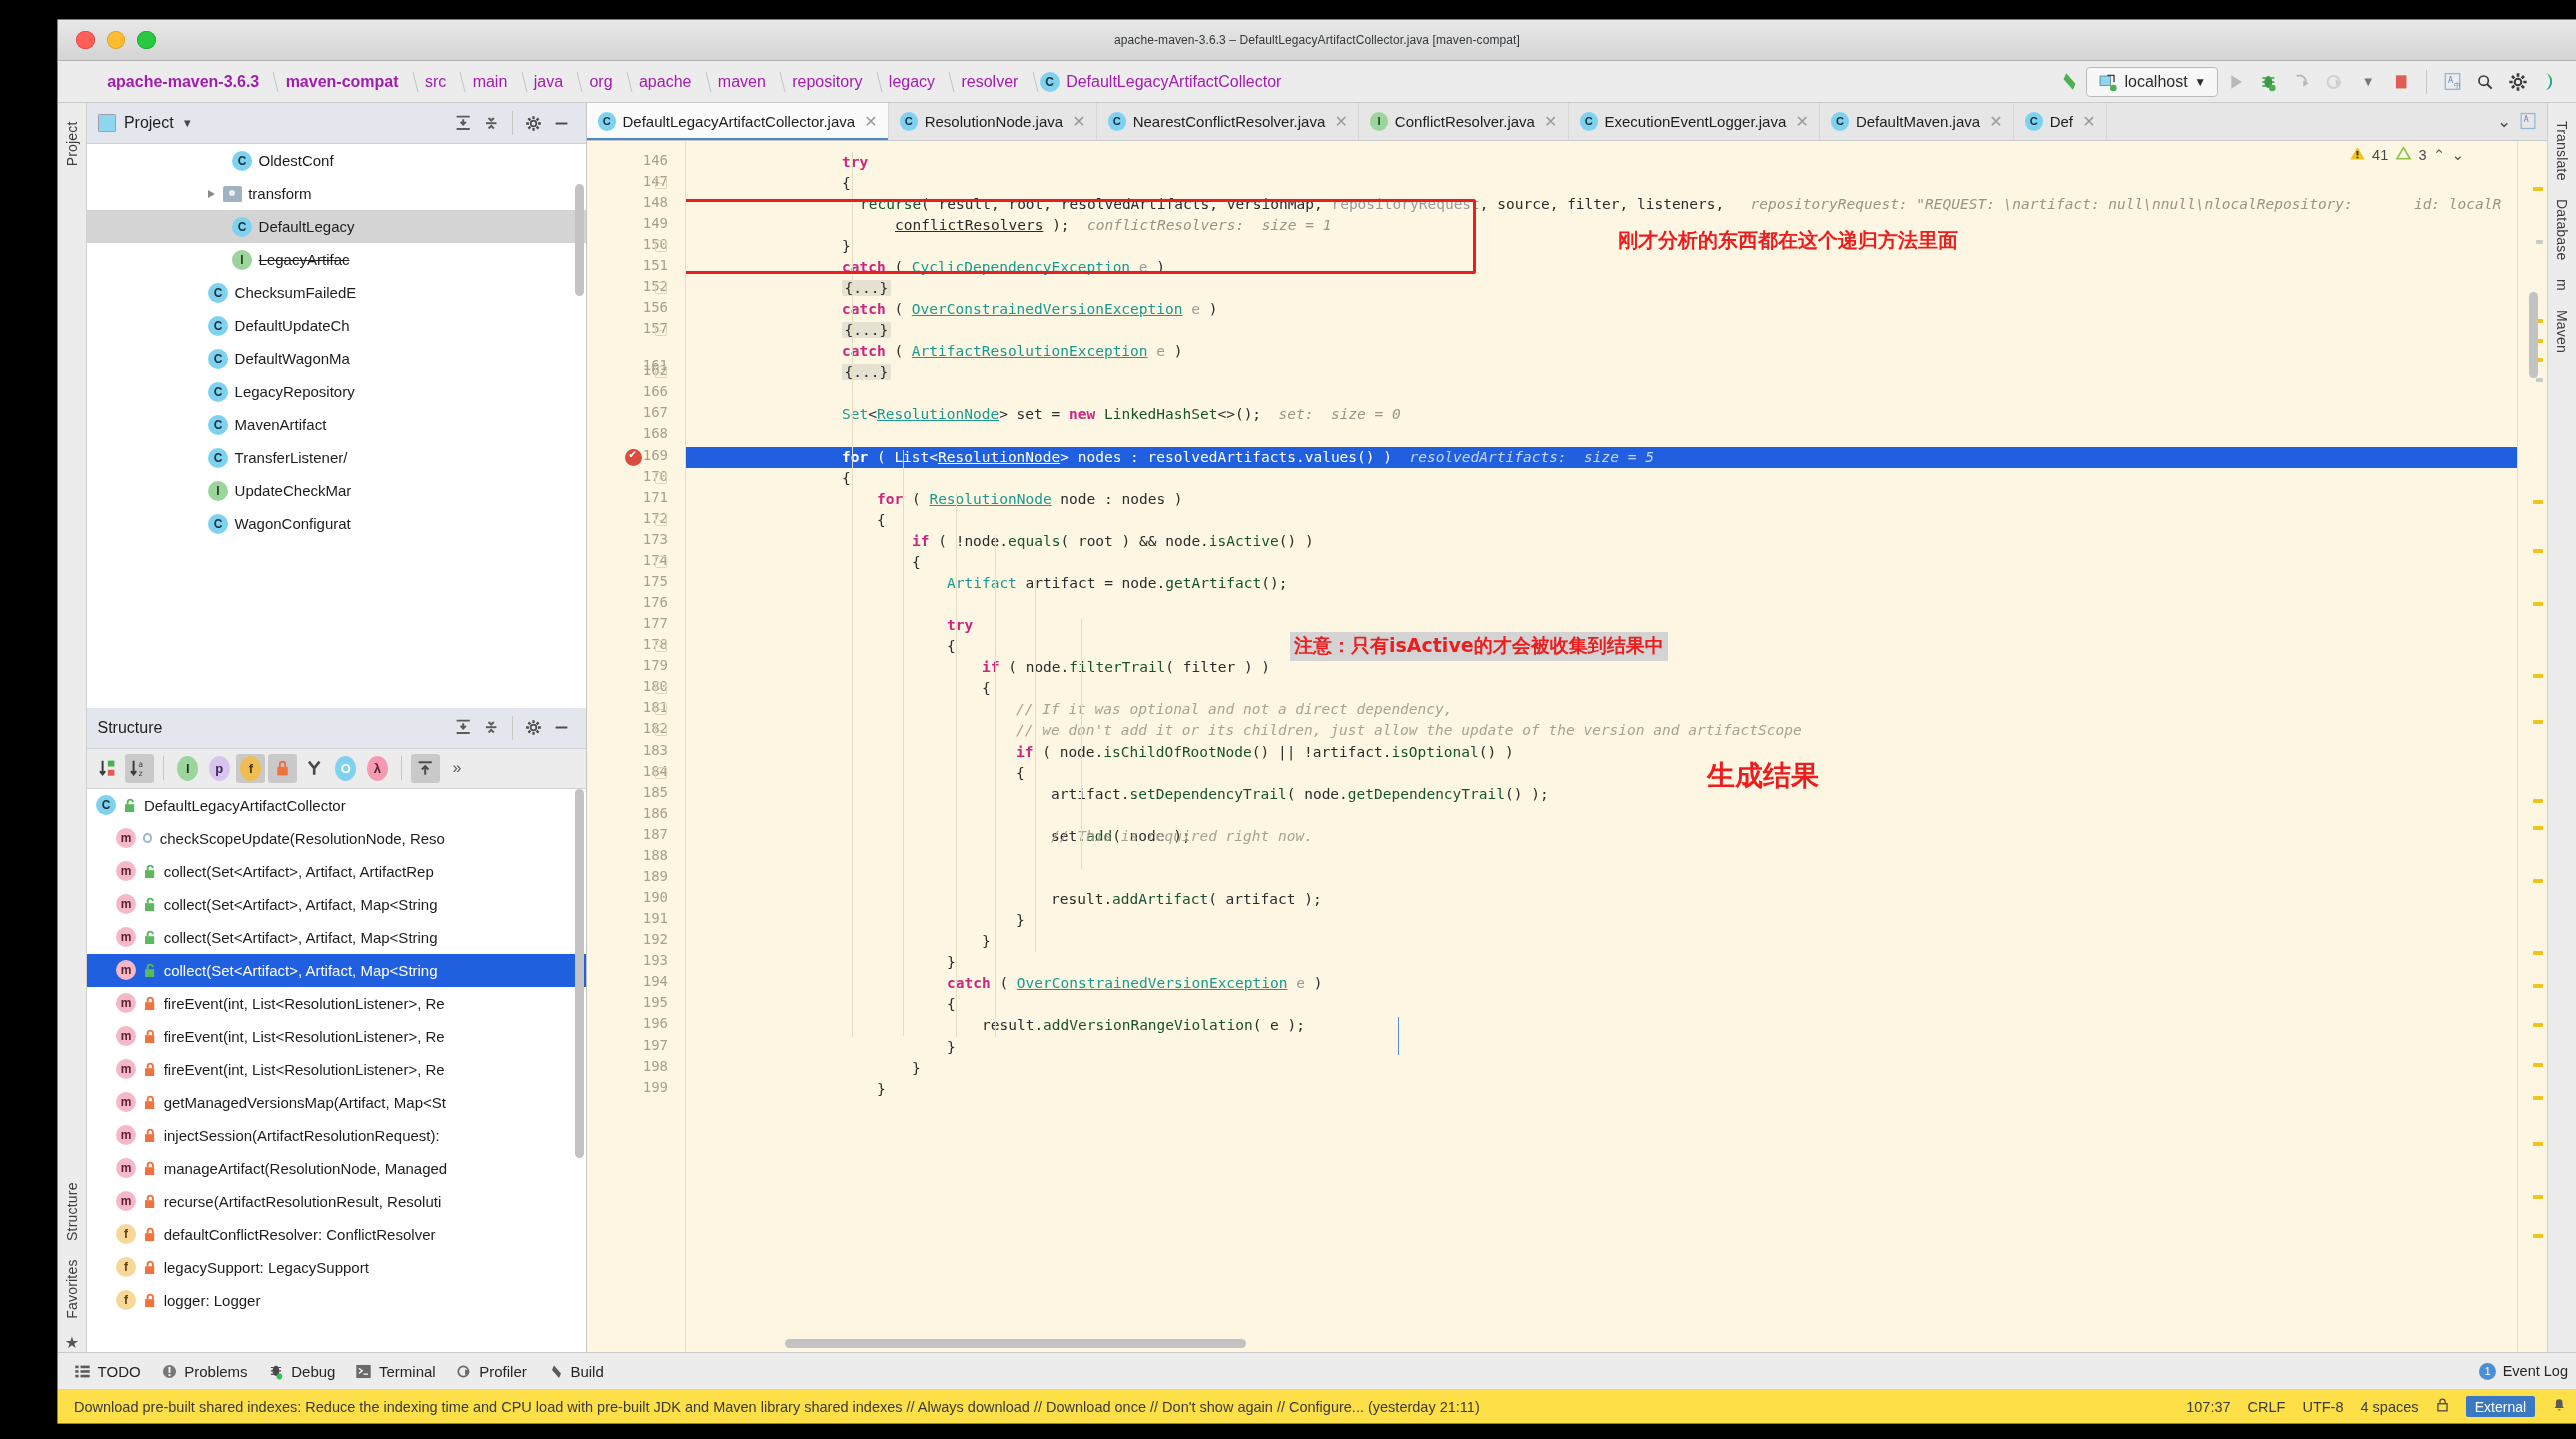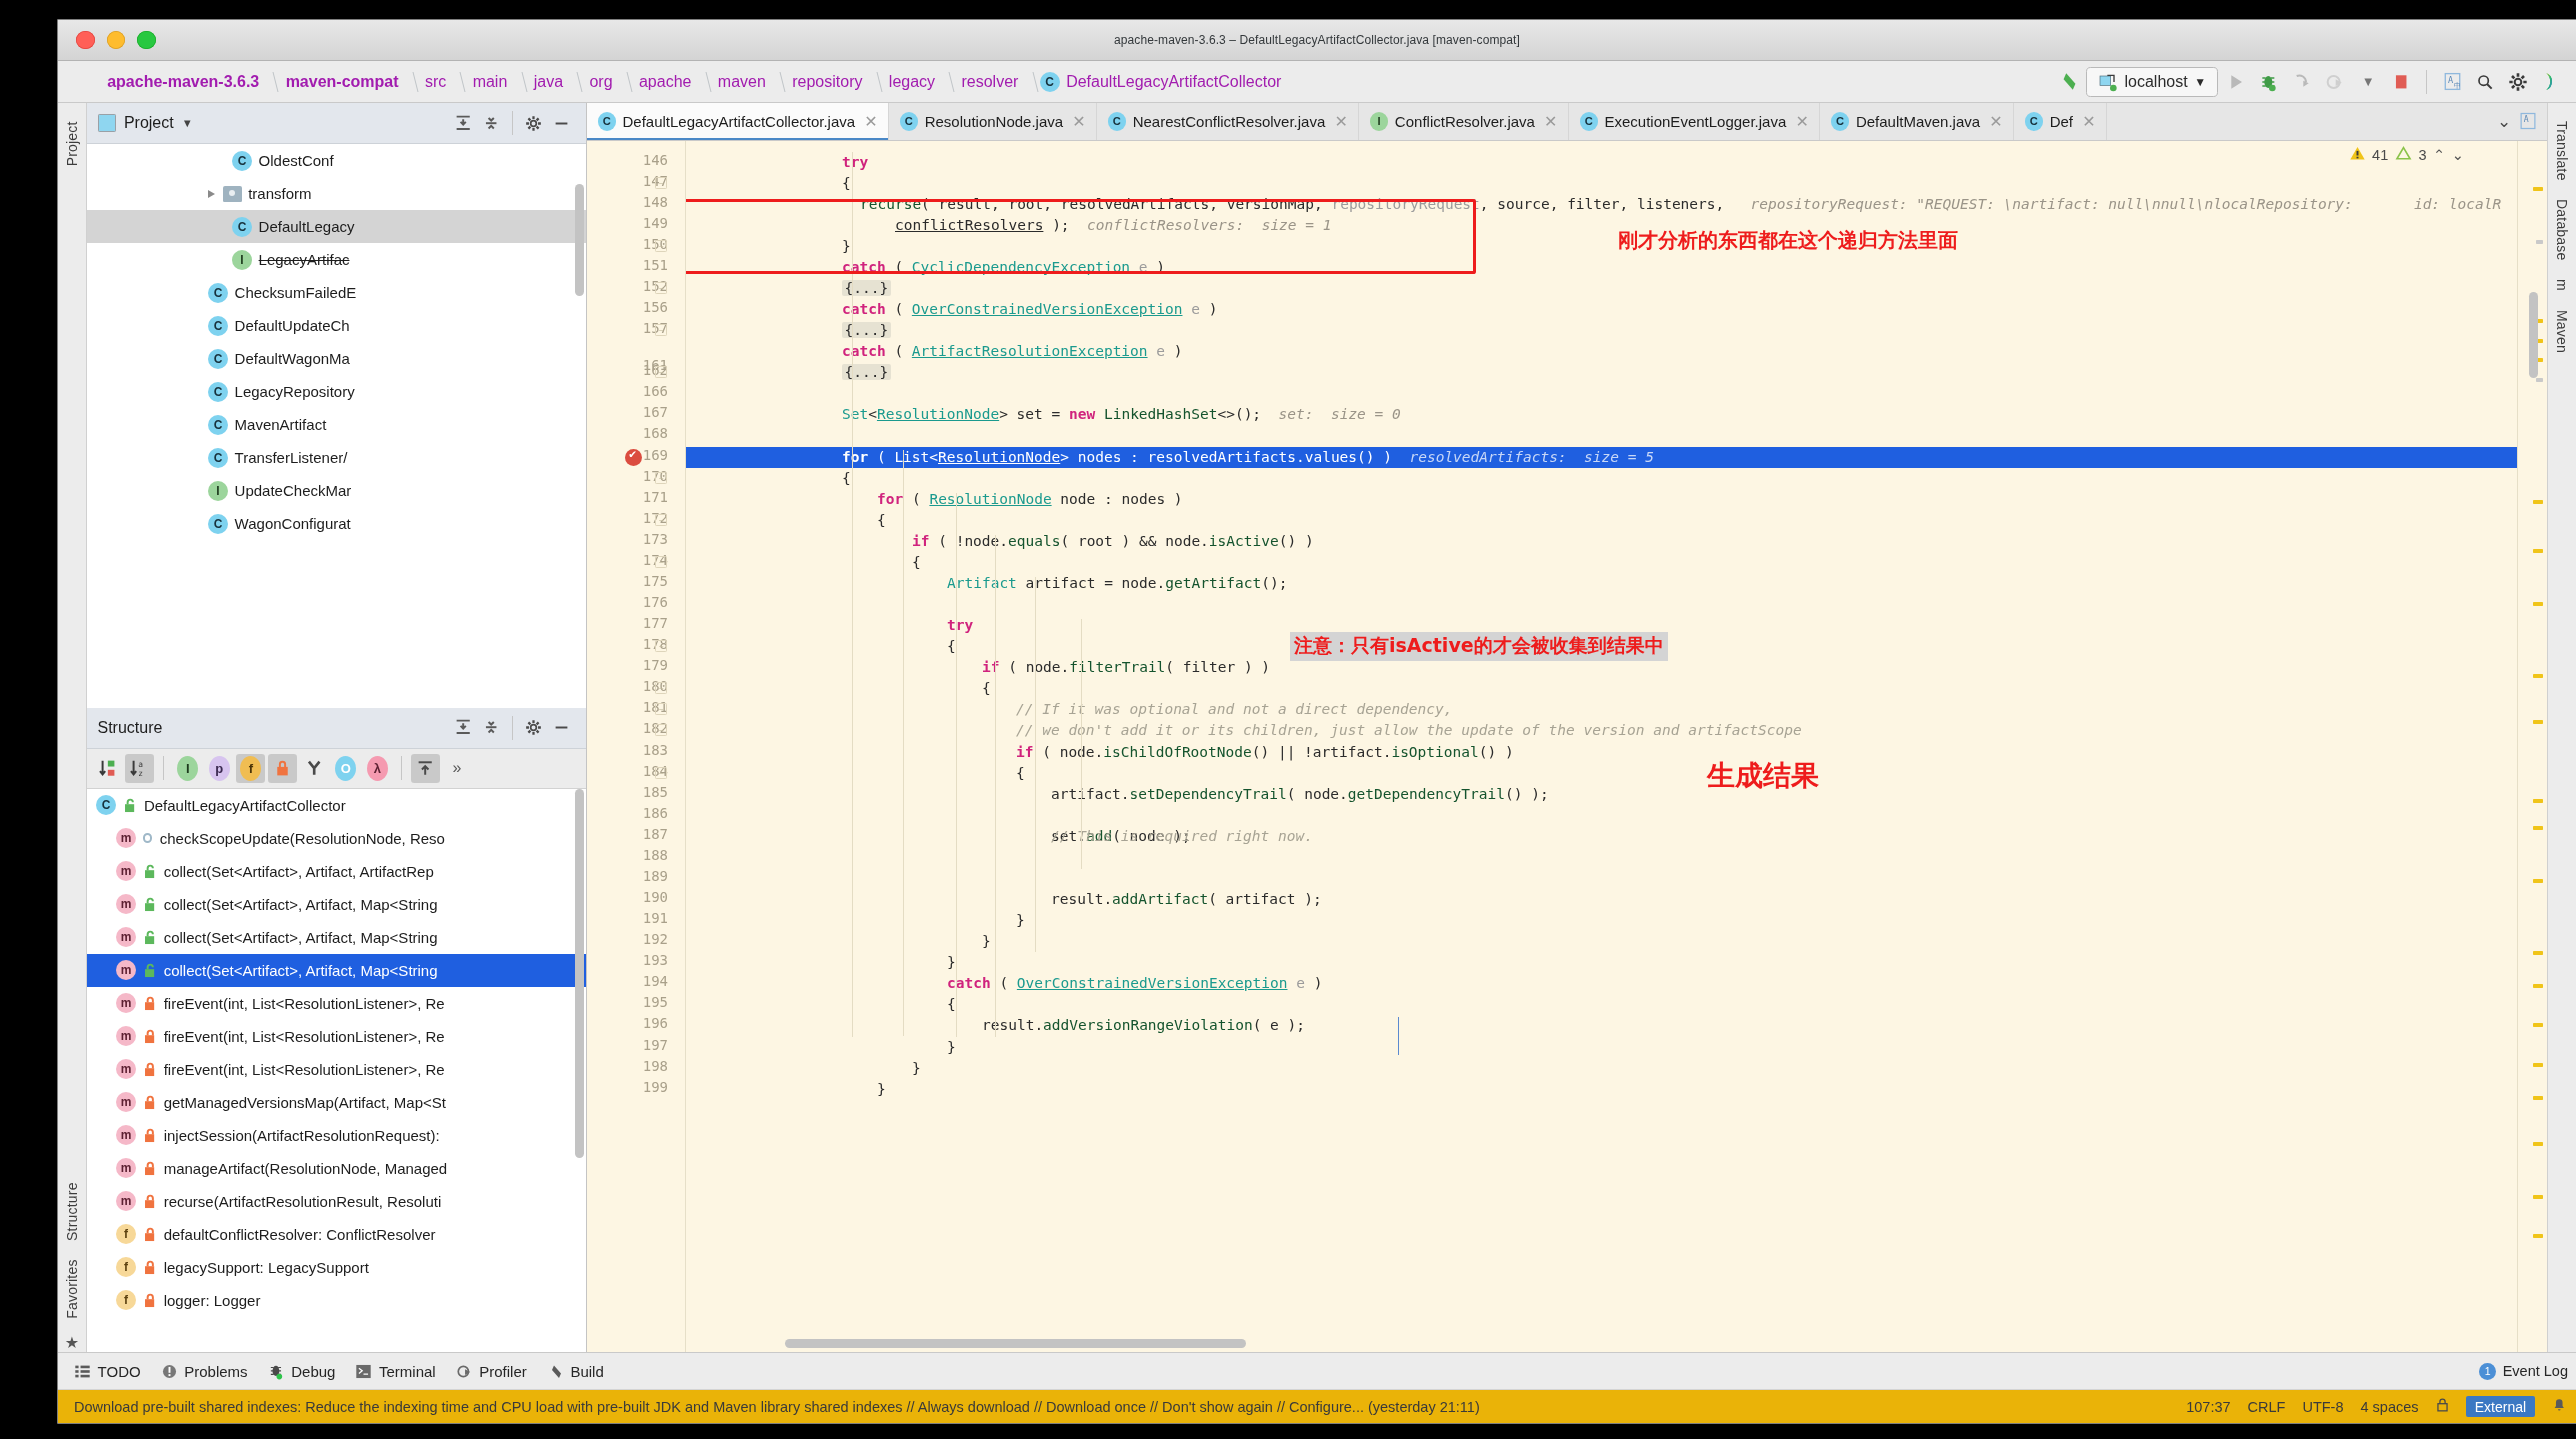"Download pre-built shared indexes:" .statusbar { background: #eab308 -> #fde047 }
